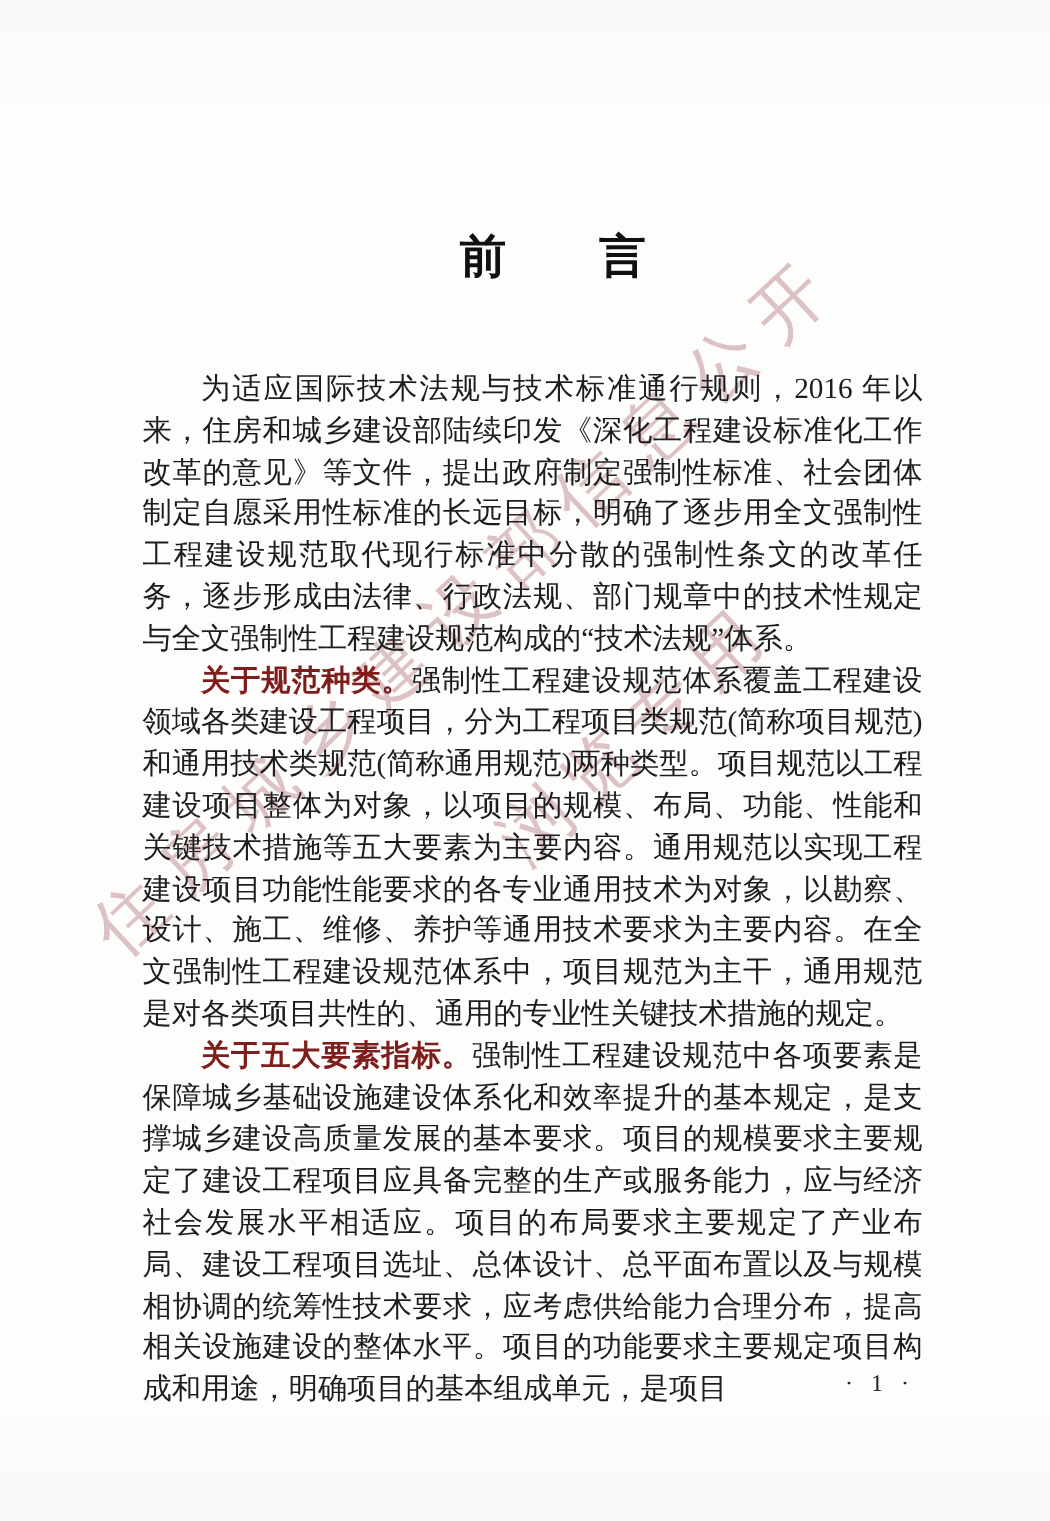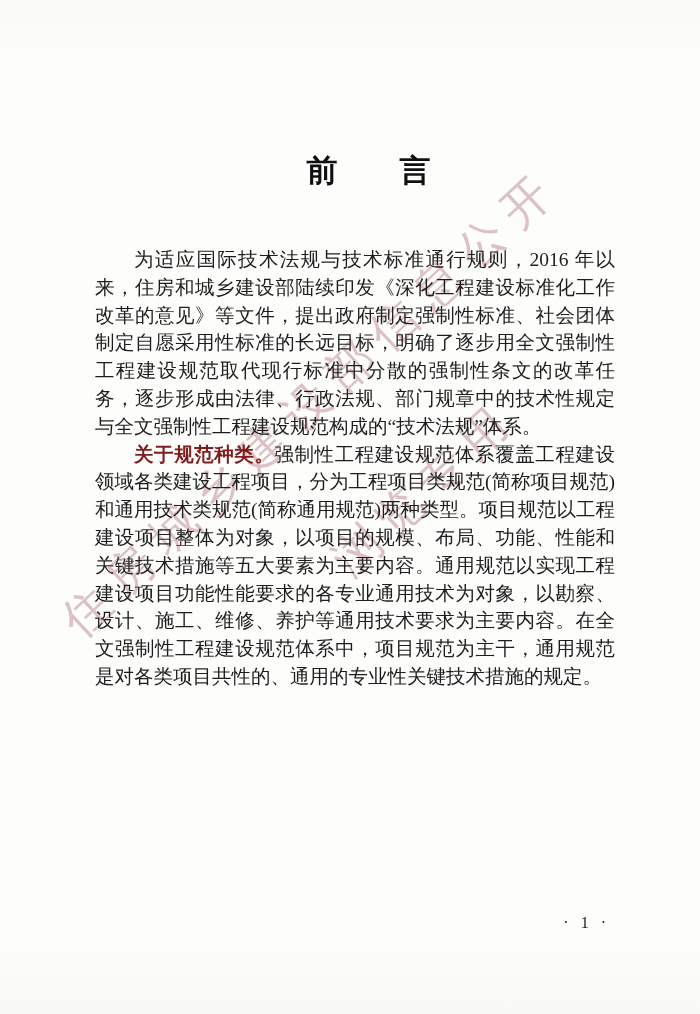"关于五大要素指标。强制性工程建设规范中各项要素是保障城乡基础设施建设体系化和效率" p { html: none -> <p><span>关于五大要素指标。</span><span>强制性工程建设规范中各项要素是保障城乡基础设施建设体系化和效率提升的基本规定，是支撑城乡建设高质量发展的基本要求。项目的规模要求主要规定了建设工程项目应具备完整的生产或服务能力，应与经济社会发展水平相适应。项目的布局要求主要规定了产业布局、建设工程项目选址、总体设计、总平面布置以及与规模相协调的统筹性技术要求，应考虑供给能力合理分布，提高相关设施建设的整体水平。项目的功能要求主要规定项目构成和用途，明确项目的基本组成单元，是项目</span></p> }
